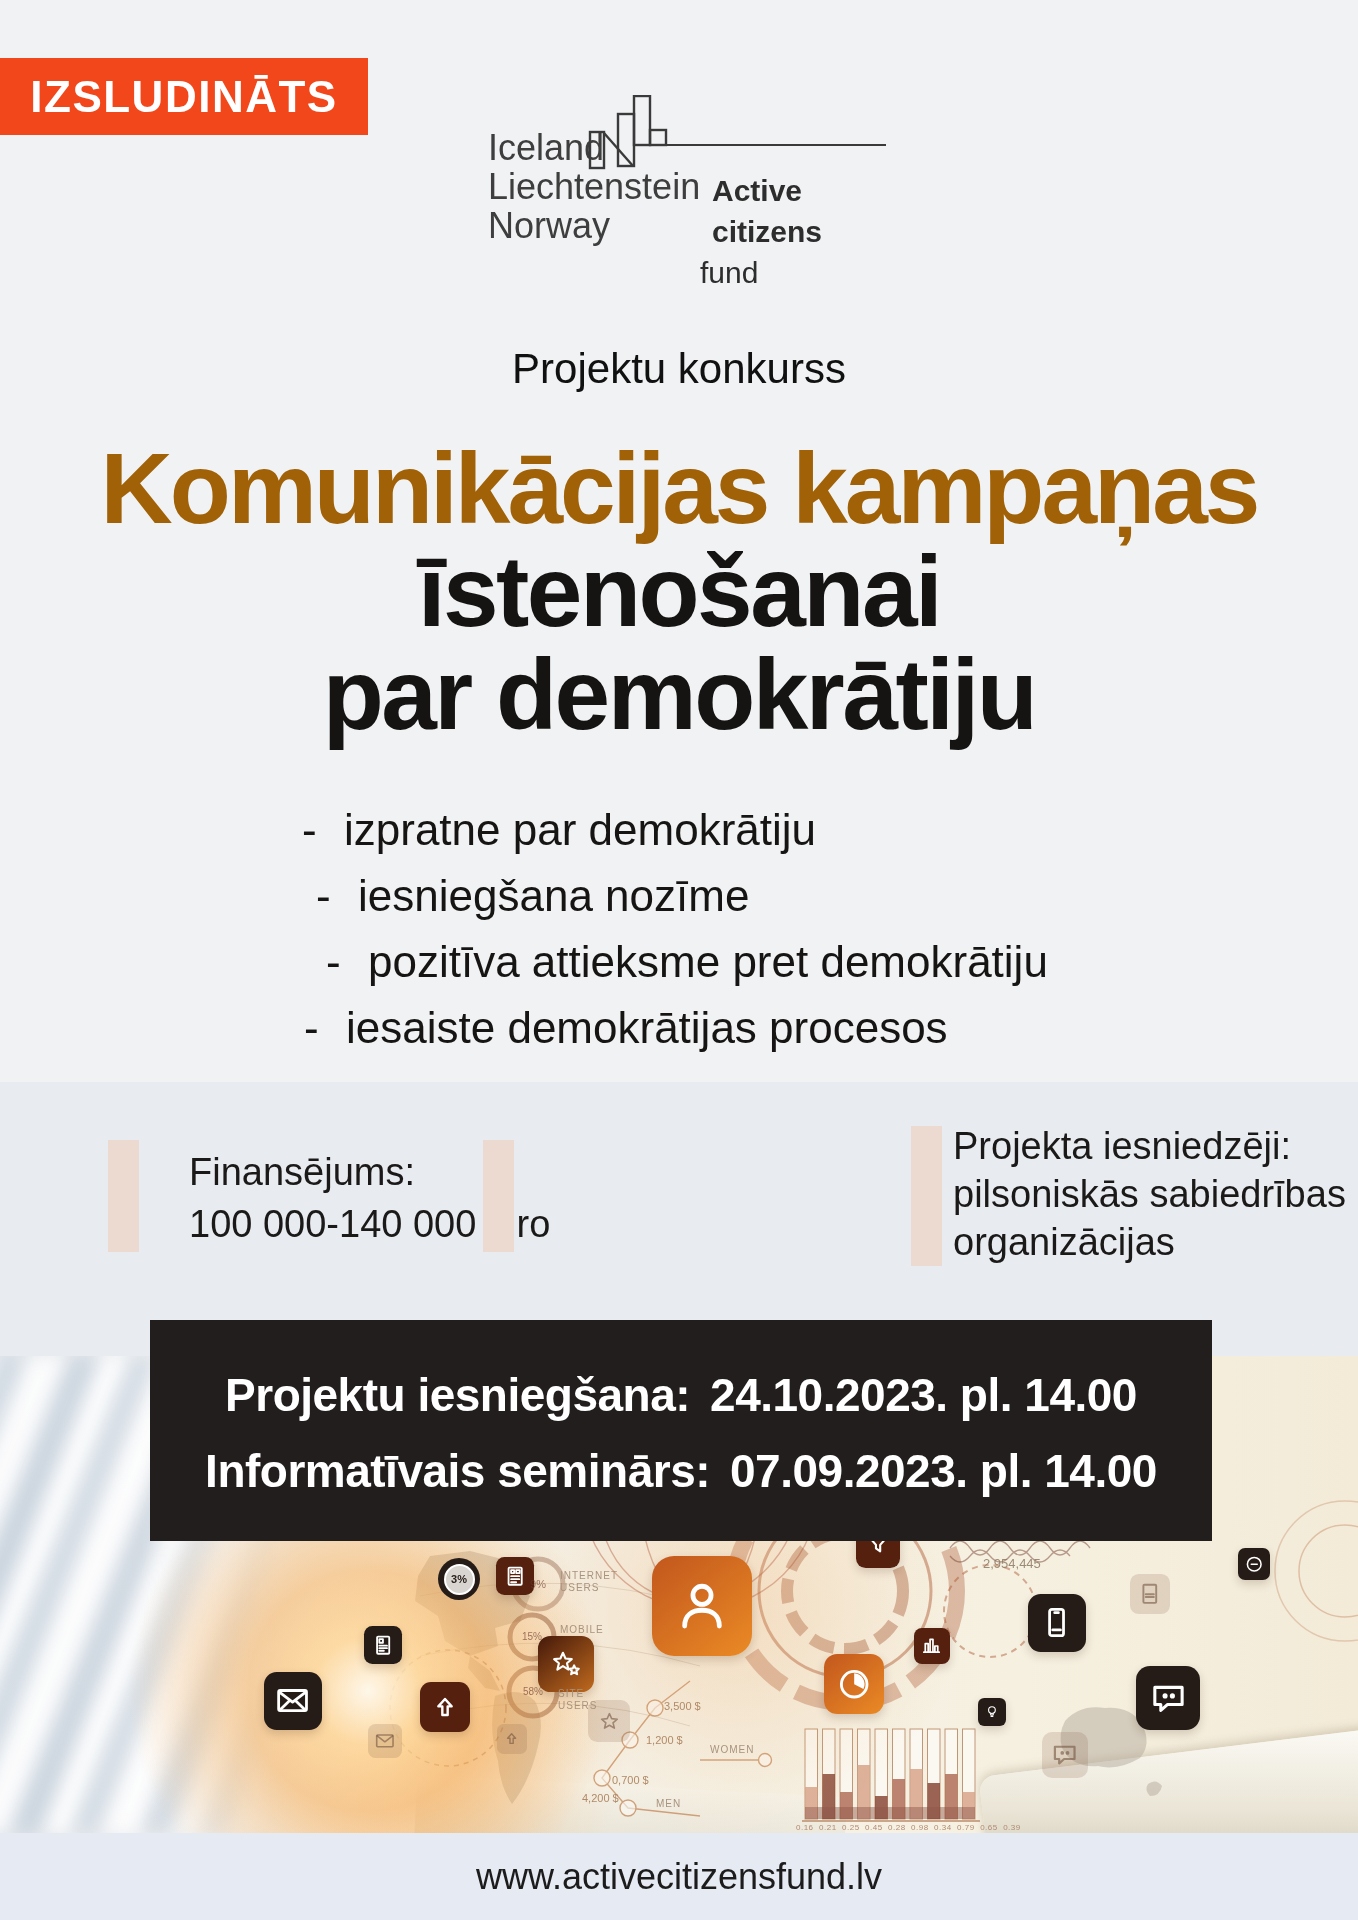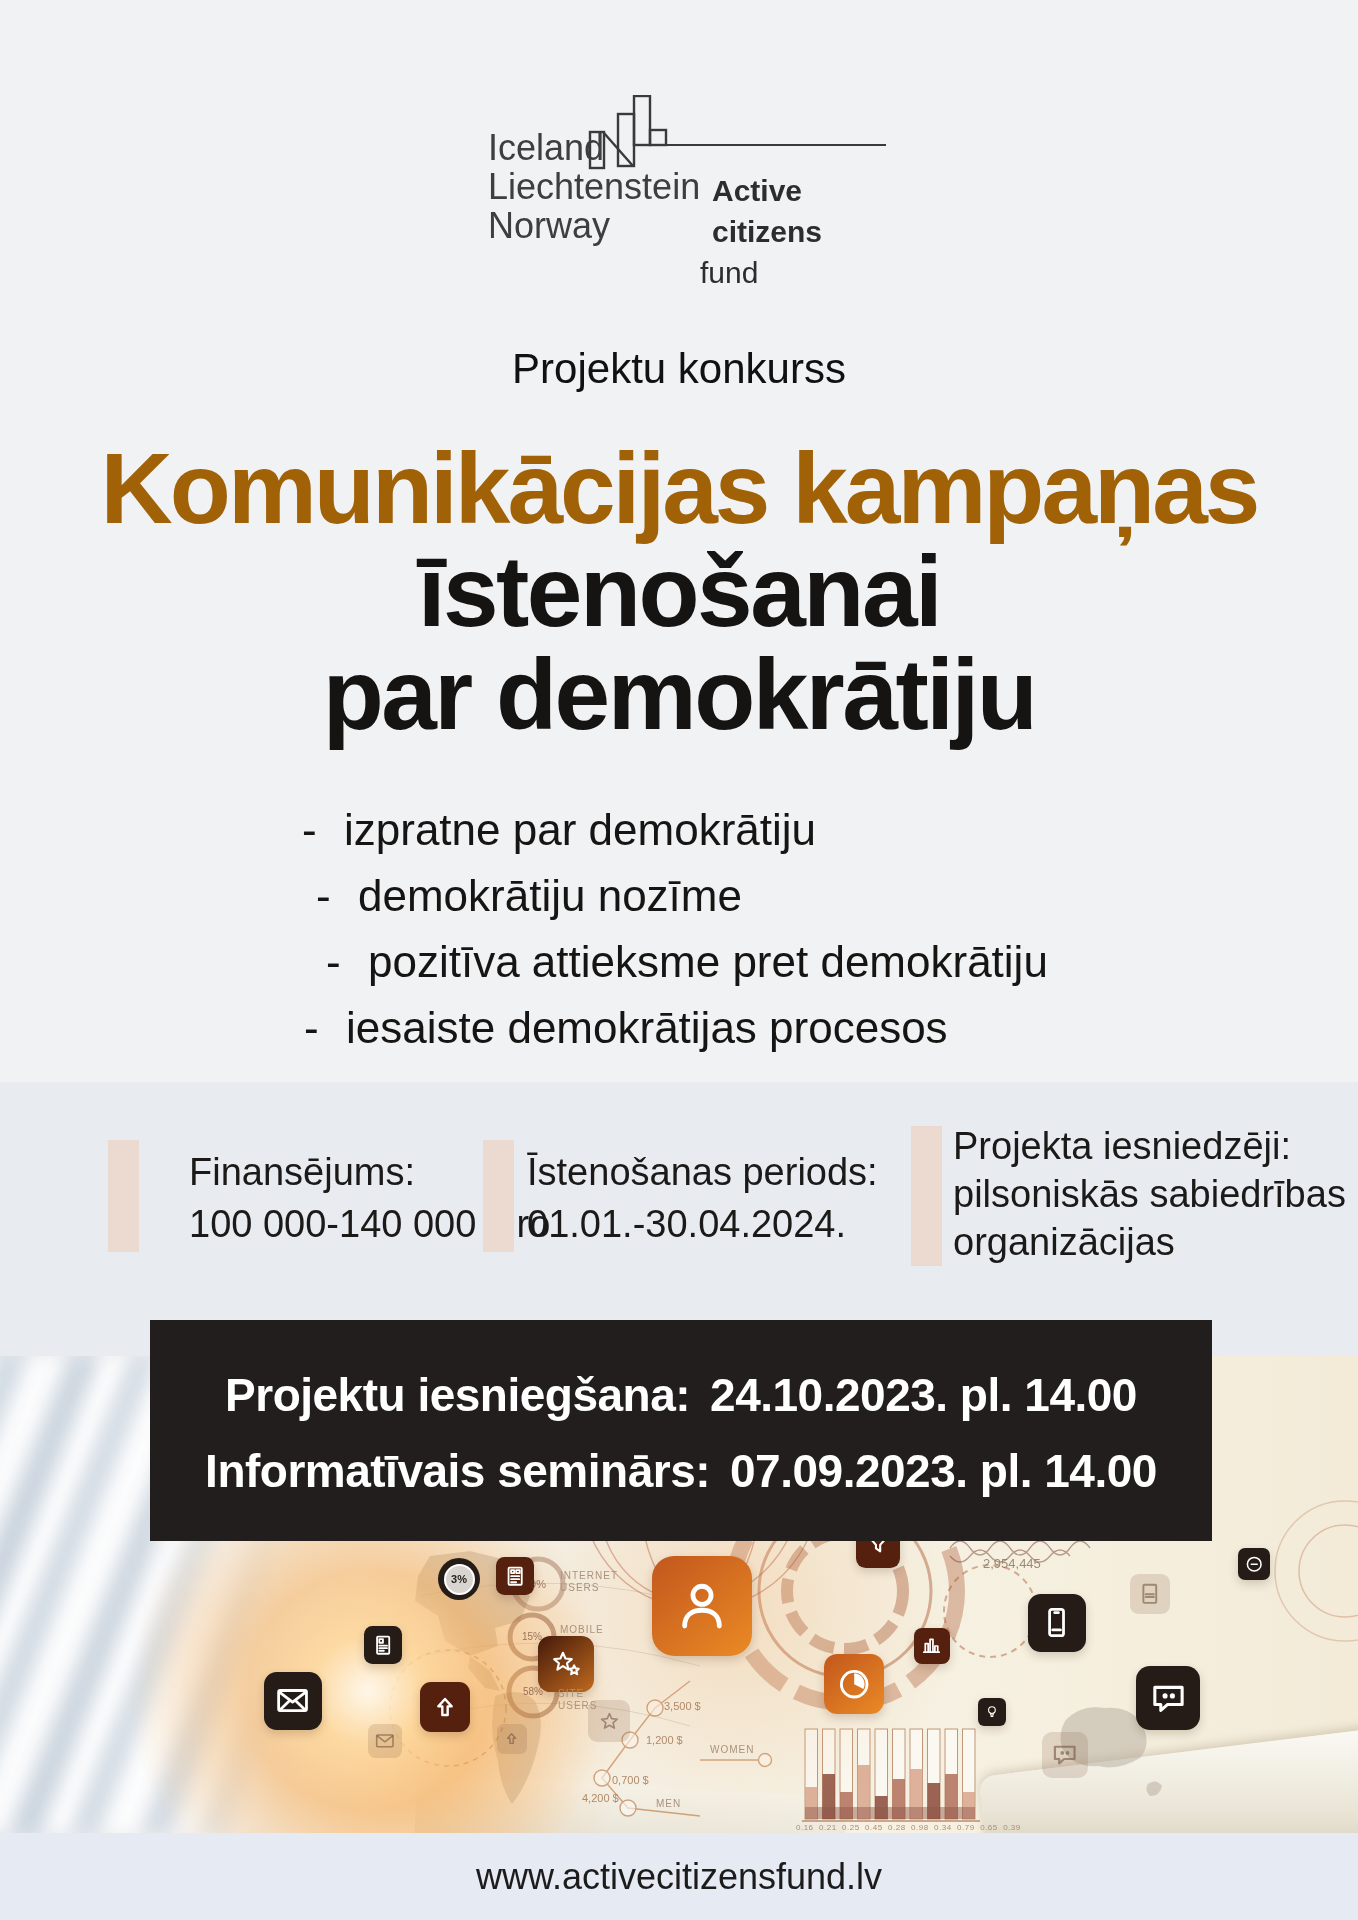"IZSLUDINĀTS" div.badge { html: none -> <div> <span>IZSLUDINĀTS</span> </div> }
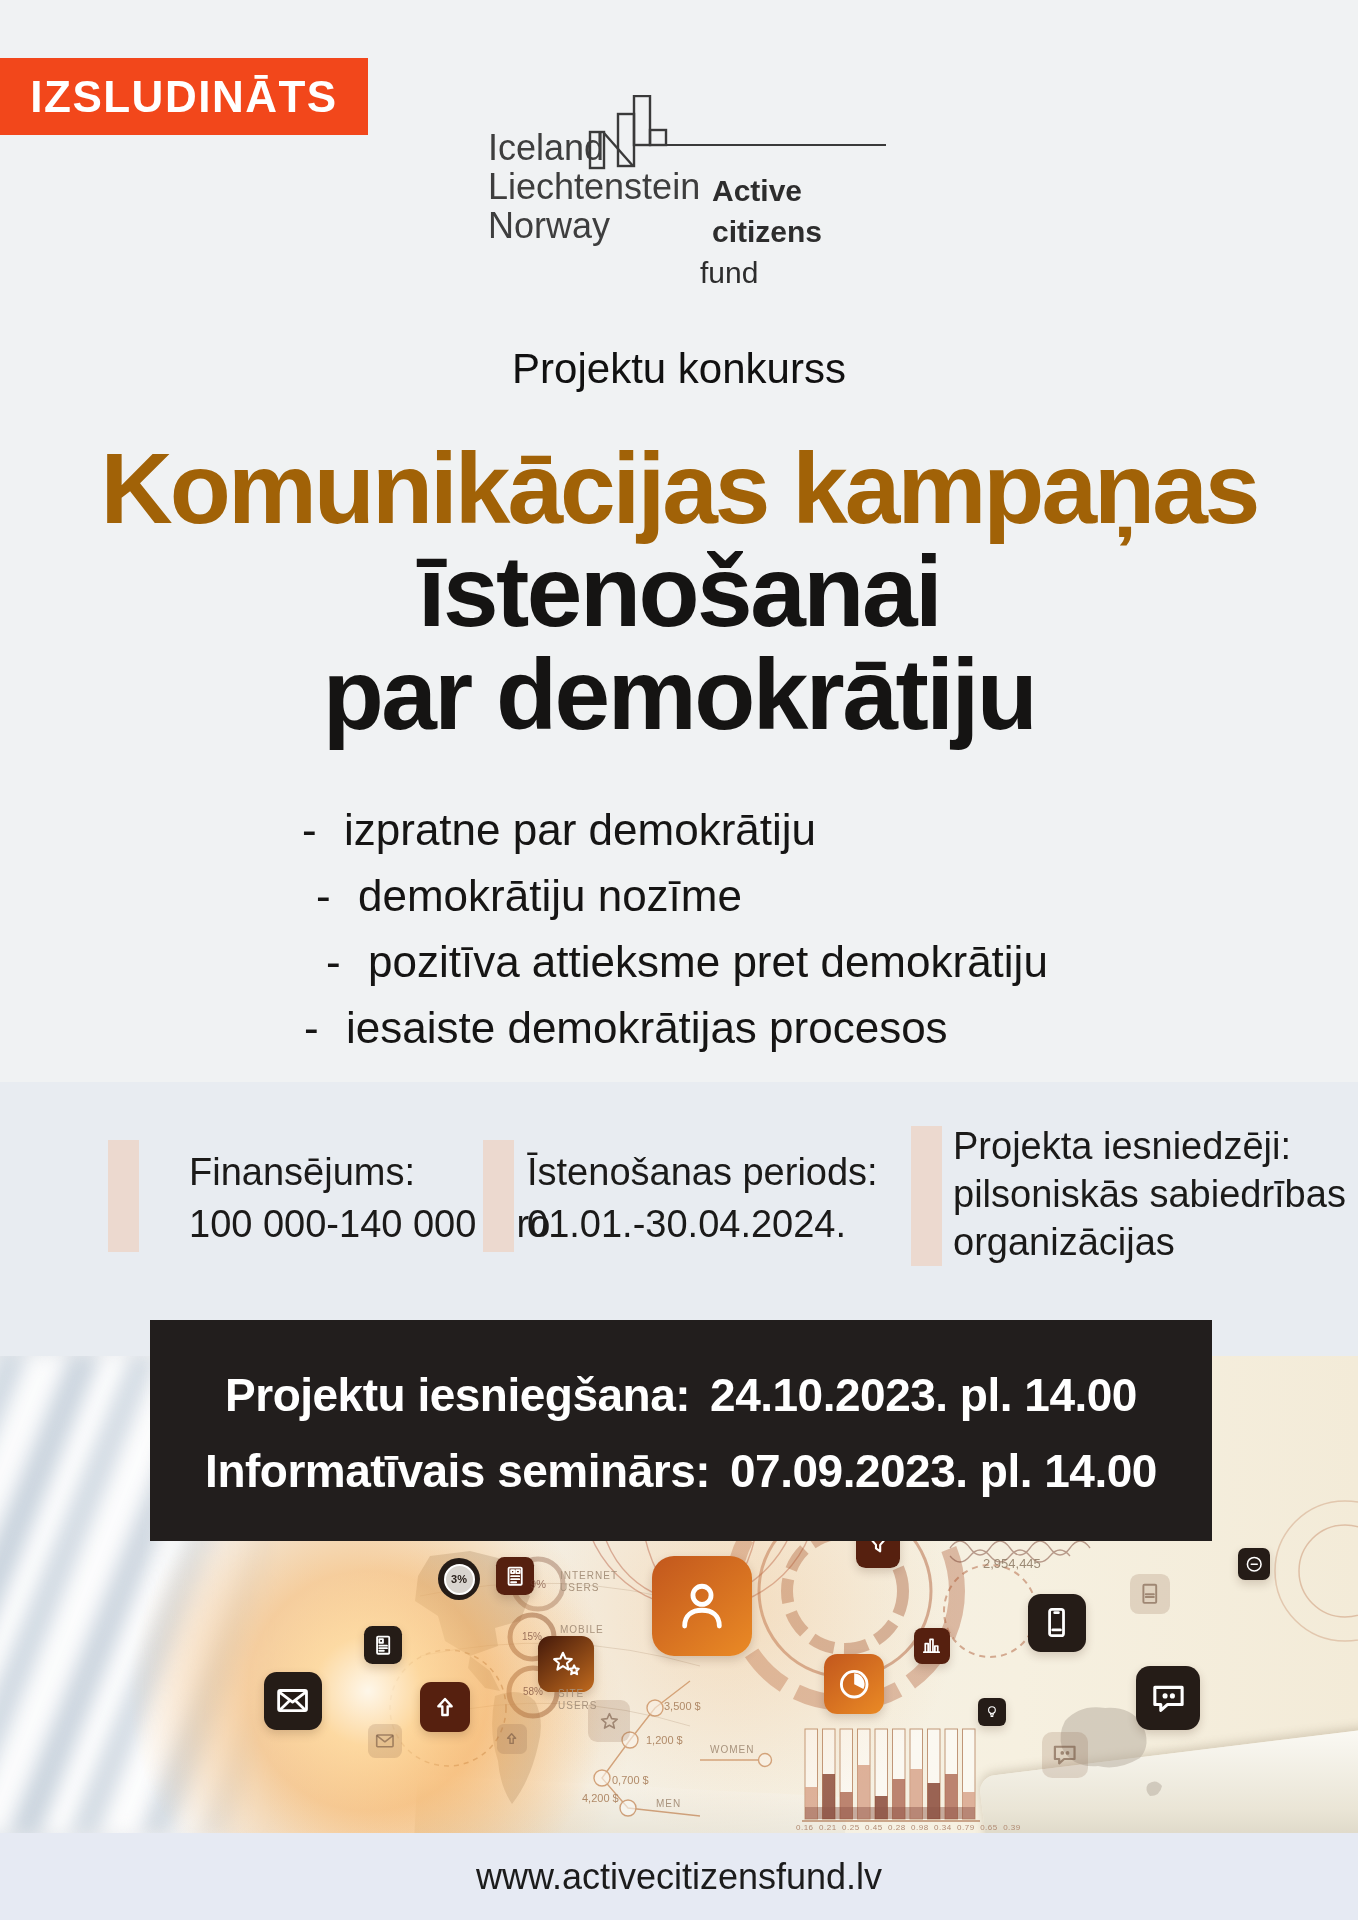"demokrātiju nozīme" span { text: demokrātiju -> iesniegšana }
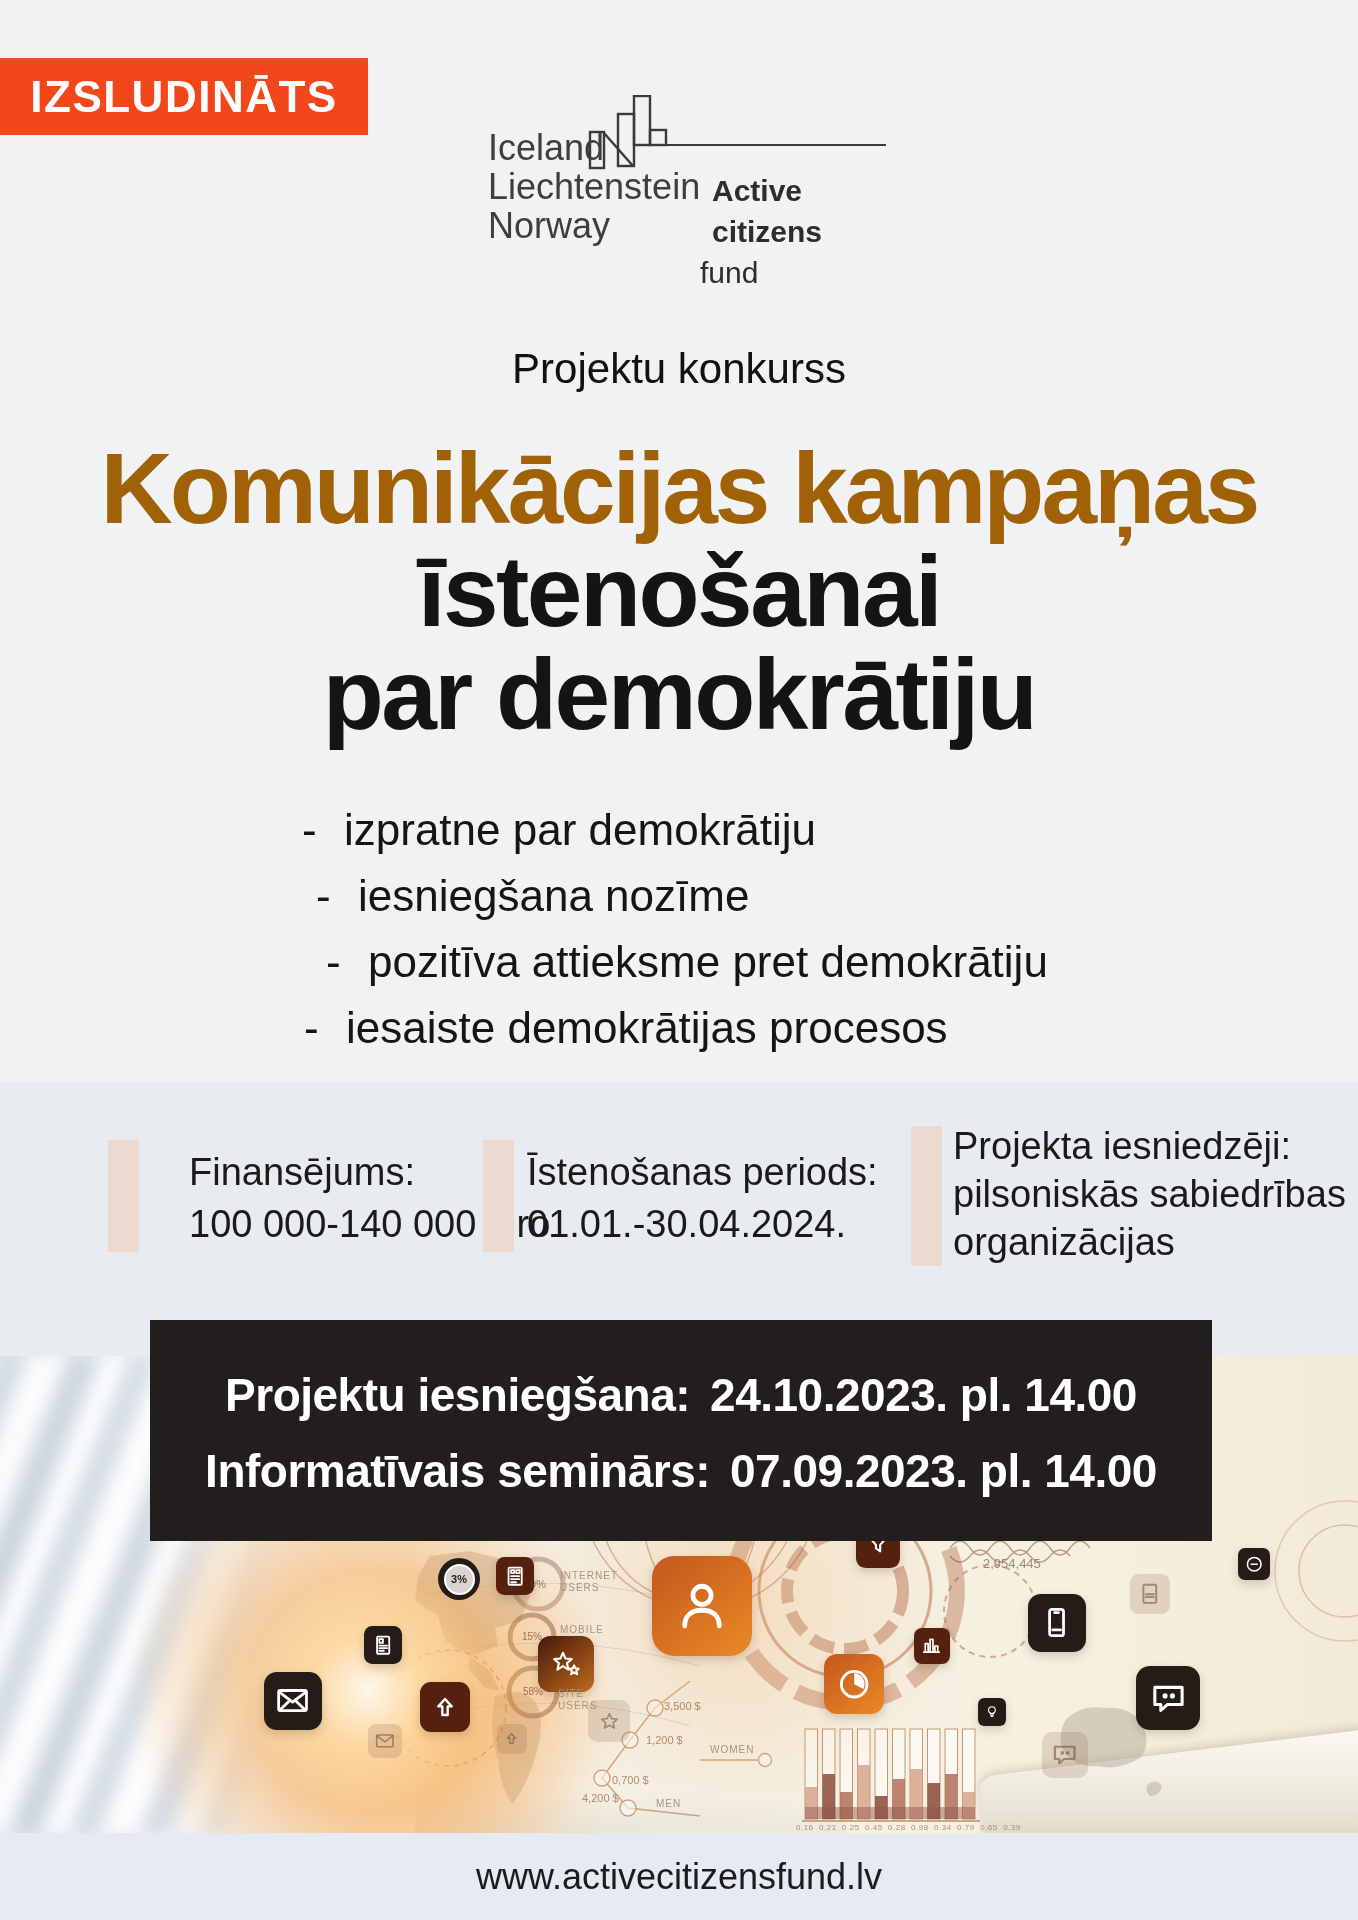"Īstenošanas periods:" div.col { html: <div> <div>Īstenošanas periods:</div> <div>01.01.-30.04.2024.</div> </div> -> none }
